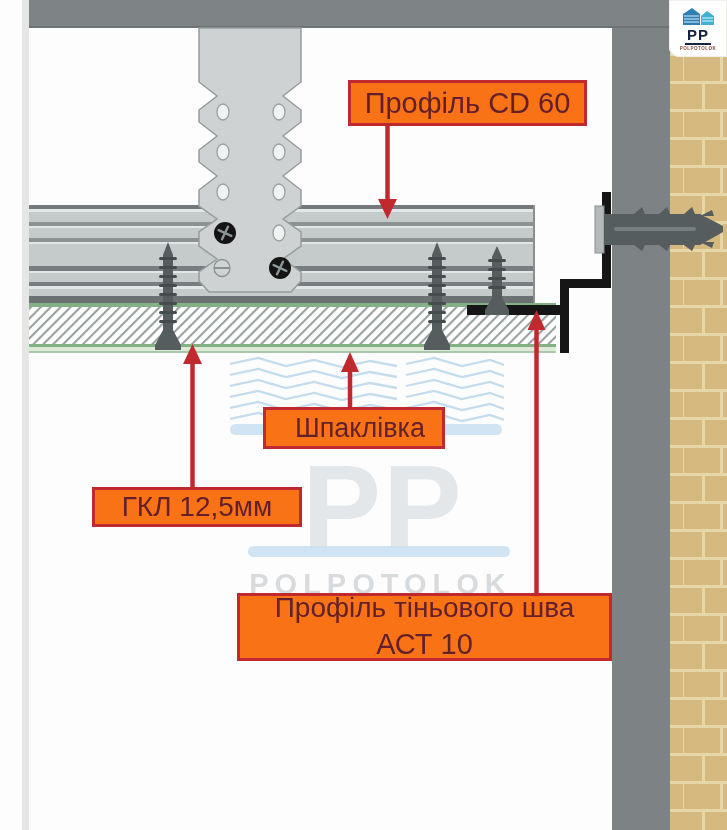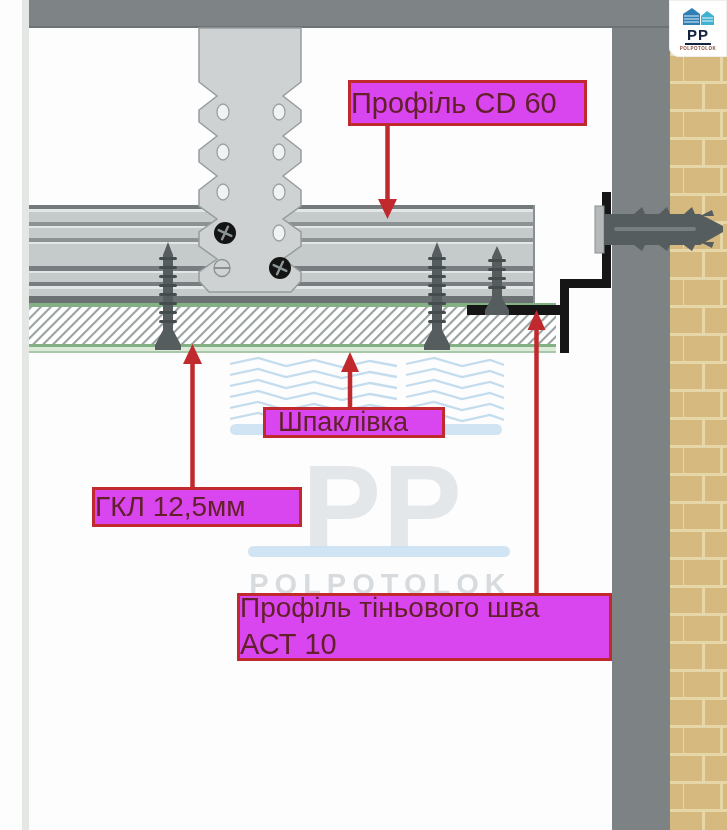"Профіль CD 60" .label { align-items: flex-start -> center; background: #d946ef -> #f97316 }
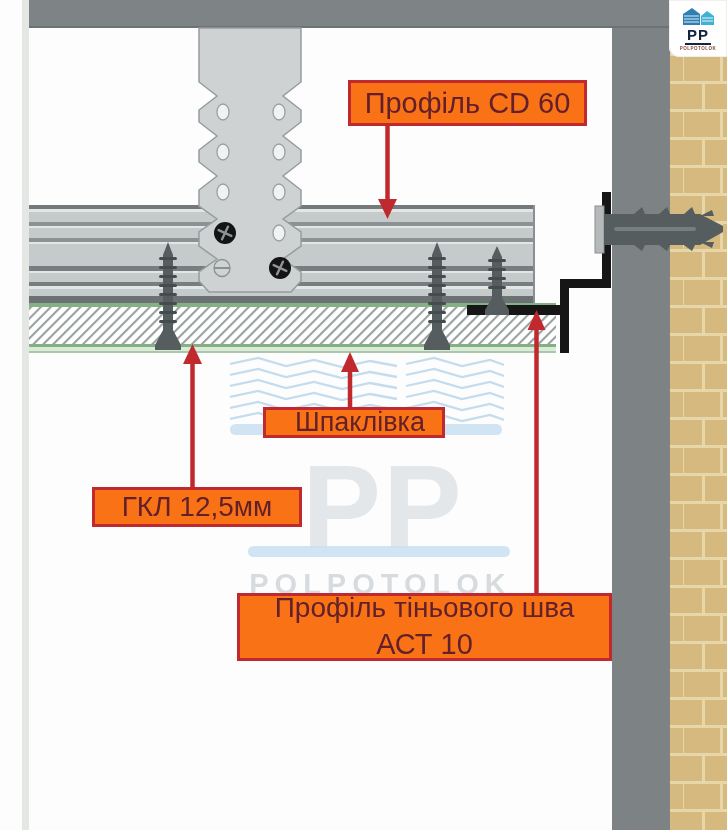"Шпаклівка" .label-shpak { height: 31px -> 42px }
